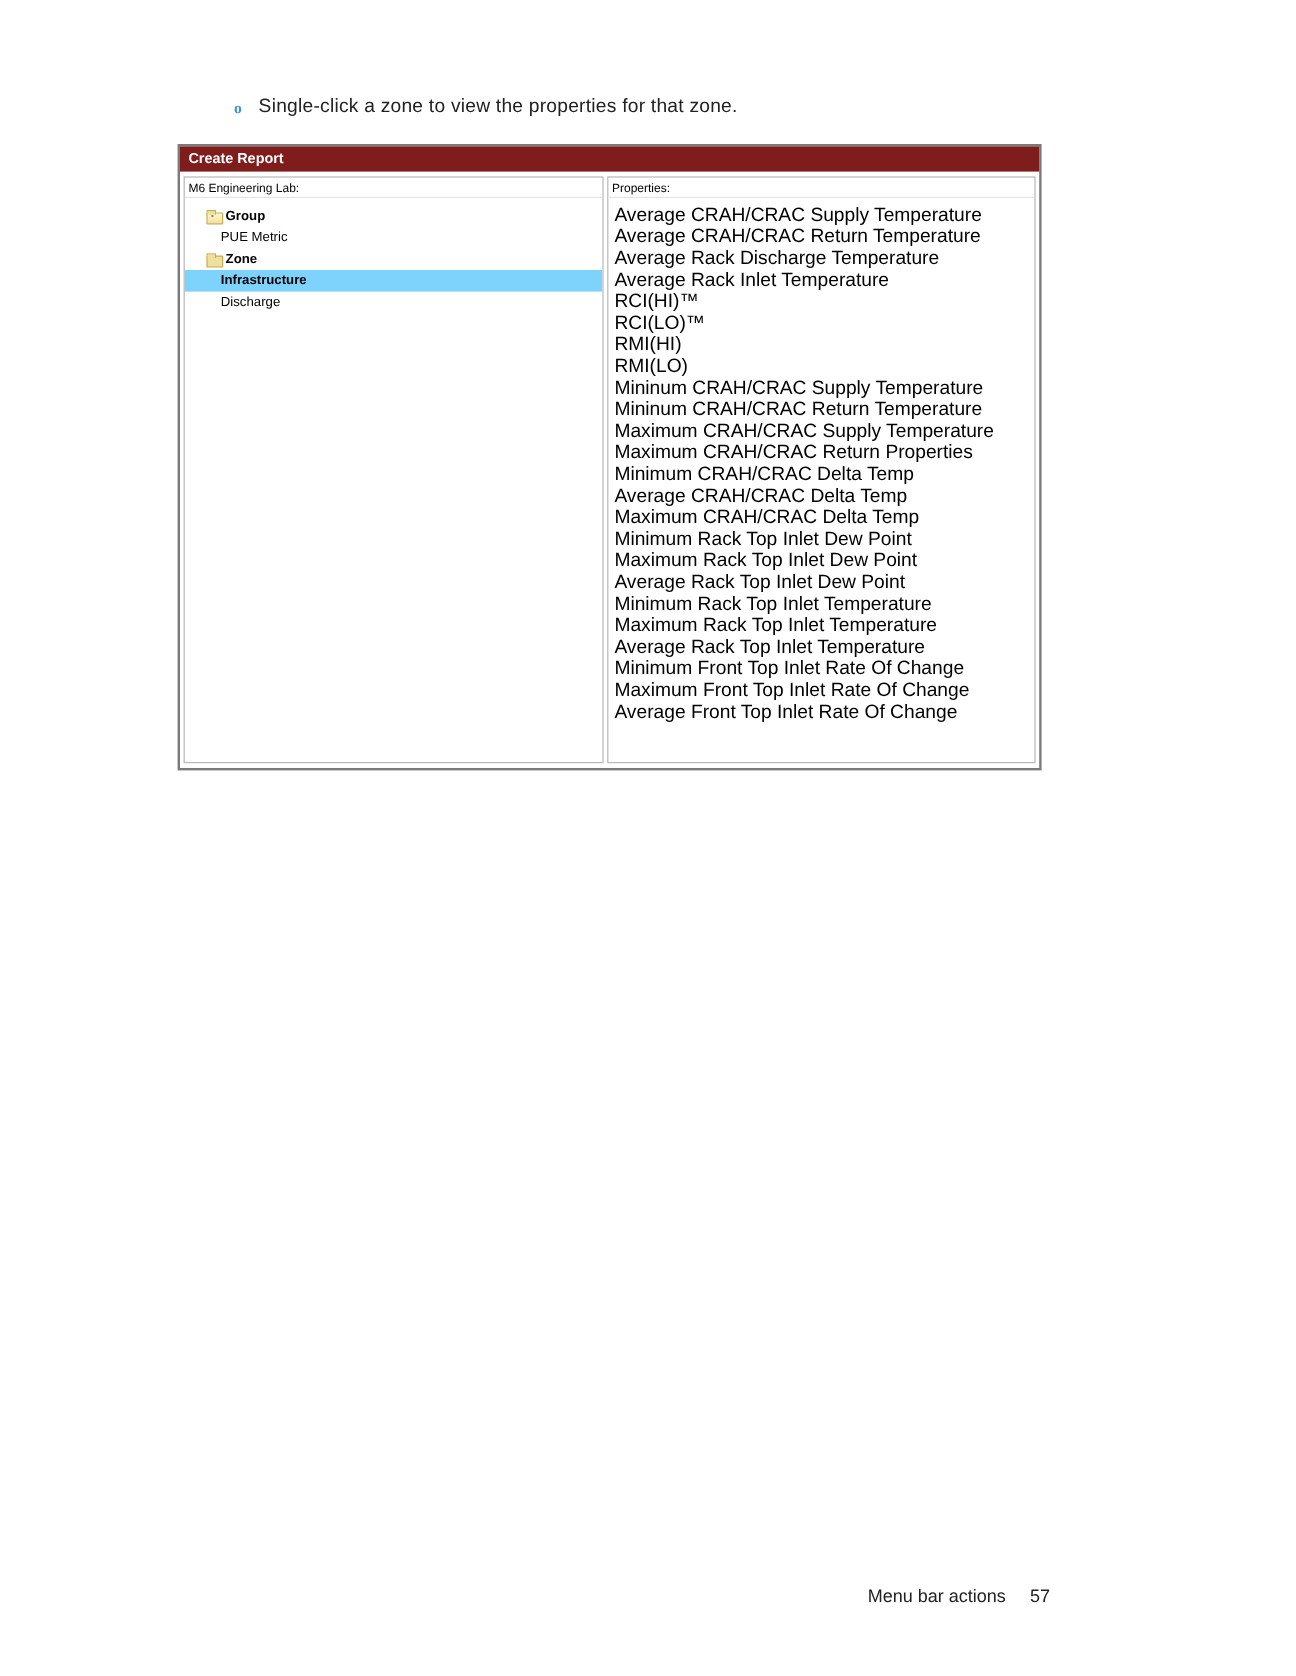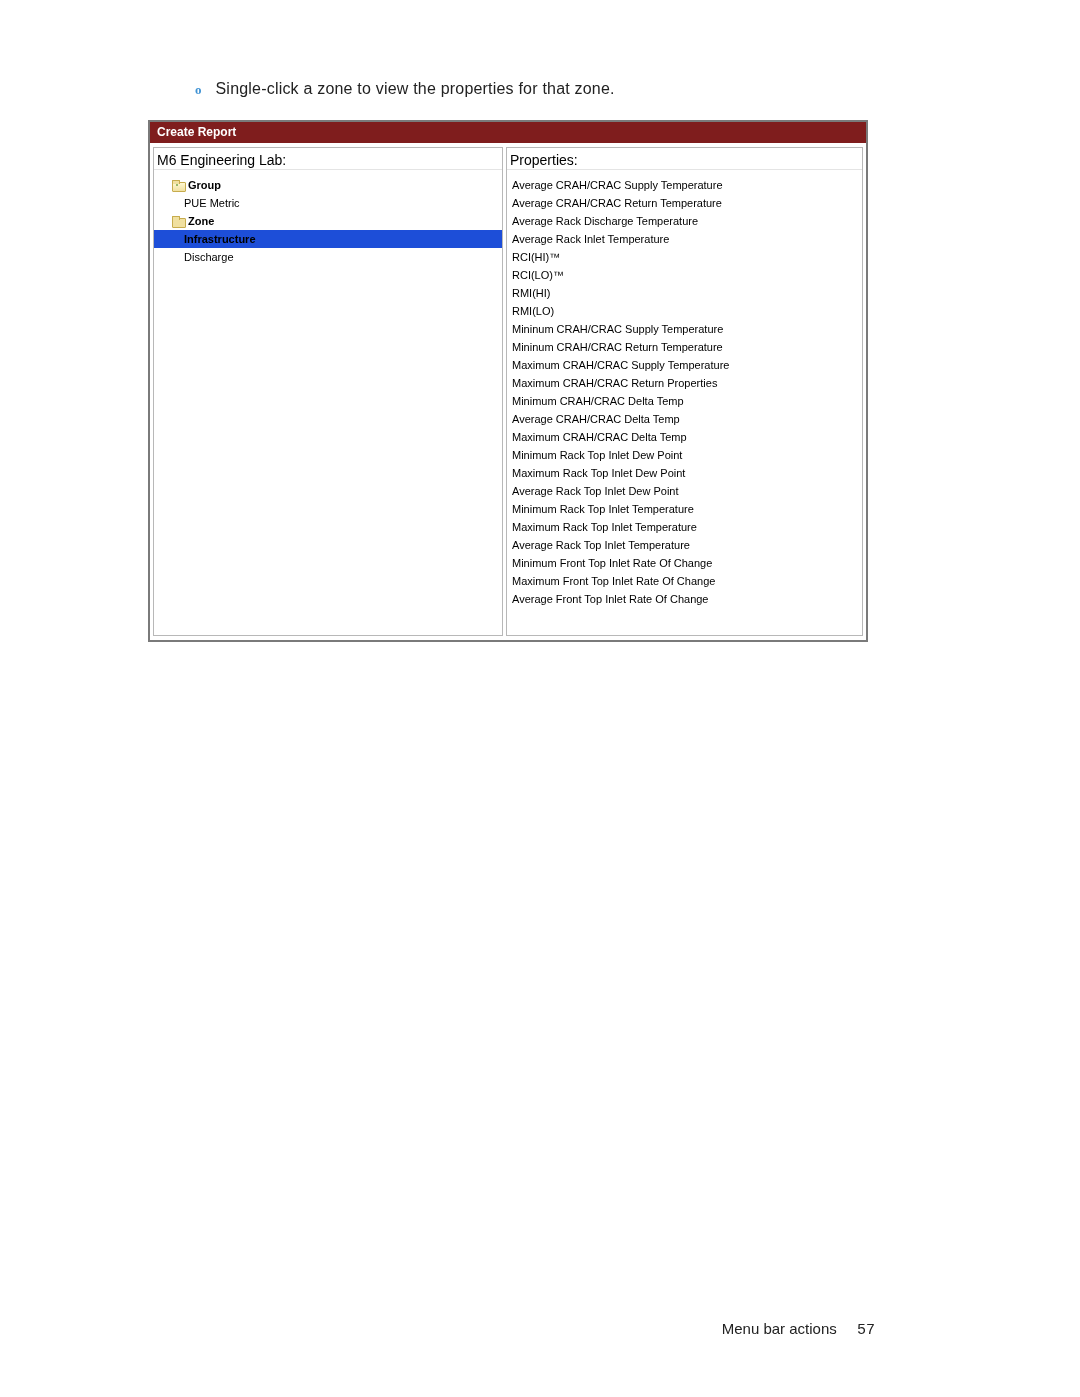"M6 Engineering Lab:" .pane-header { font-size: 14px -> 10px }
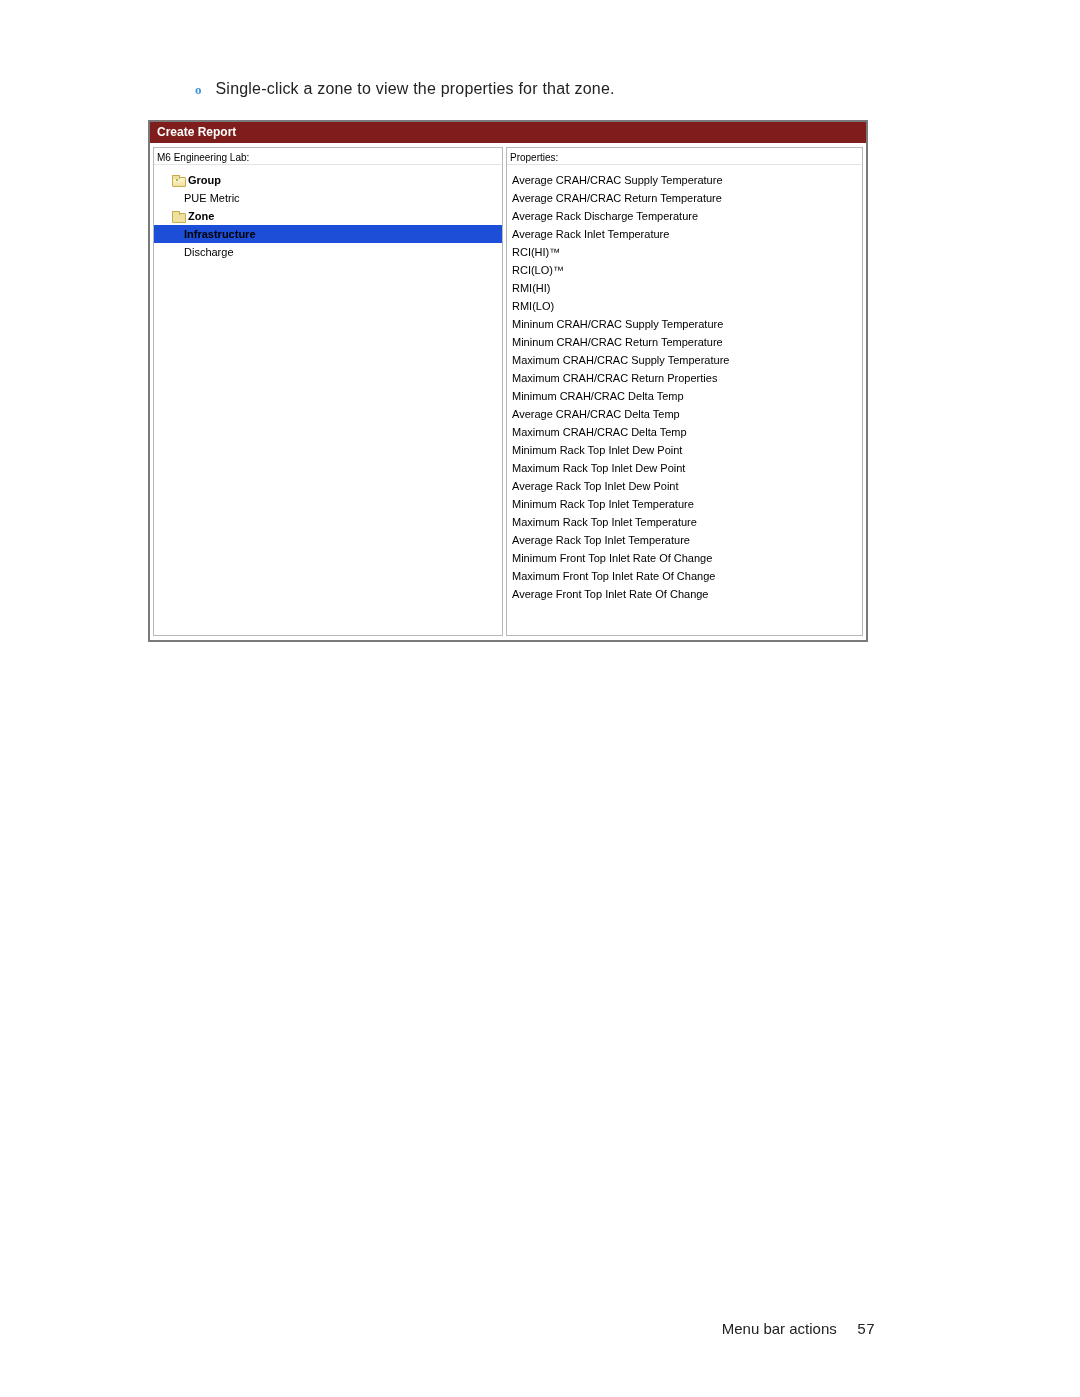"Average CRAH/CRAC Supply Temperature" .prop-row { font-size: 11px -> 16px }
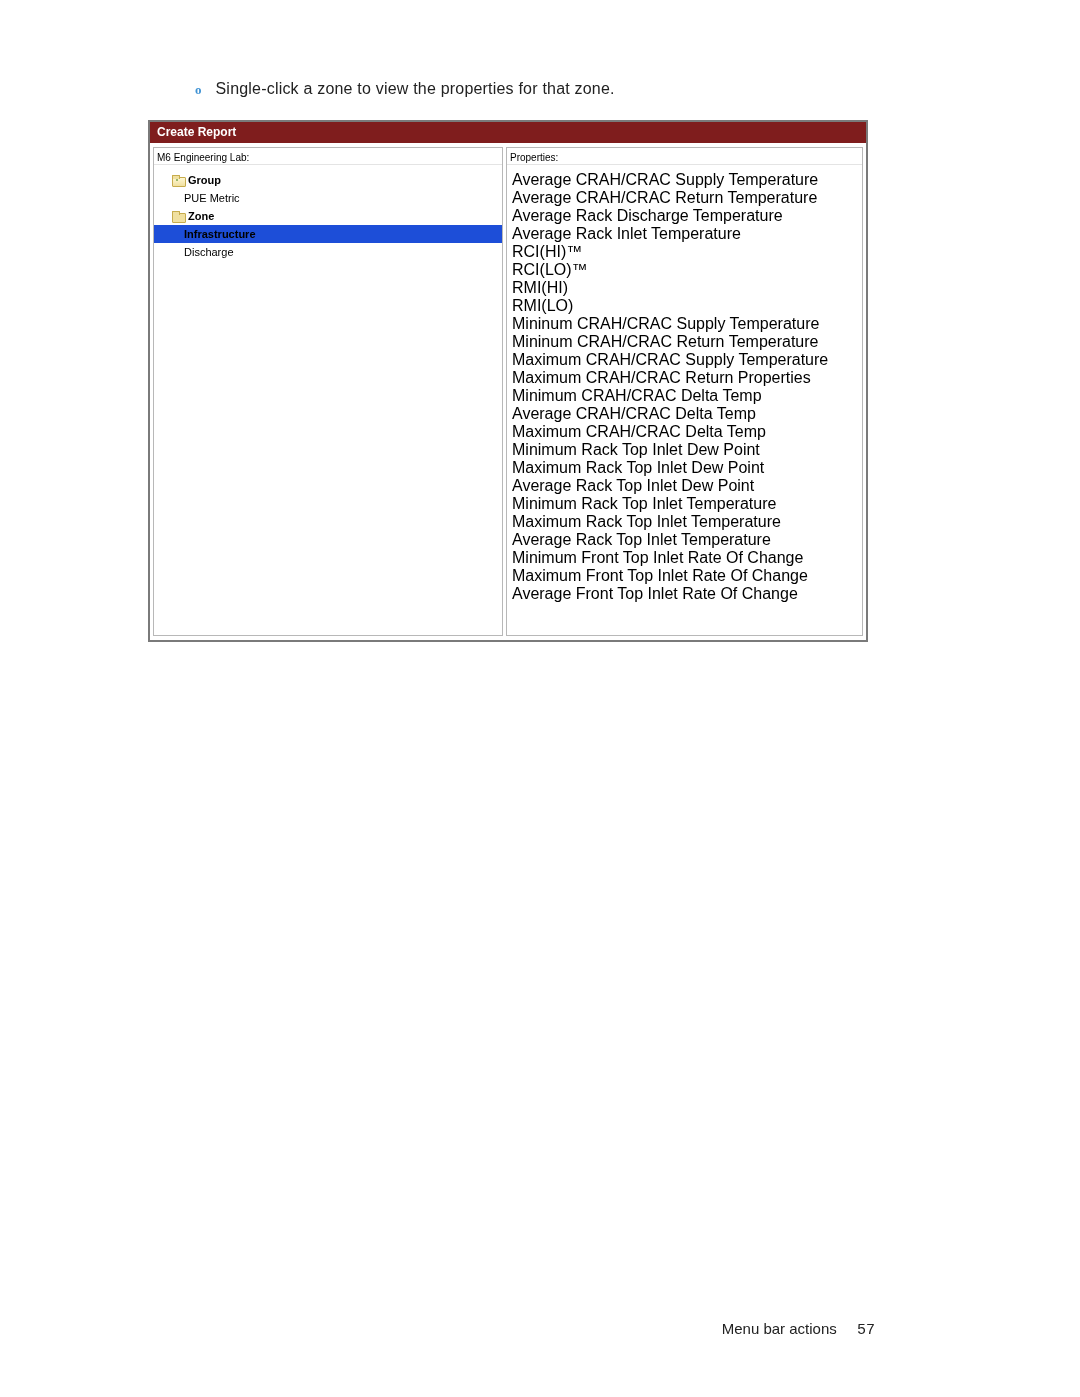"Infrastructure" .selected-row { background: #1d4ed8 -> #7dd3fc }
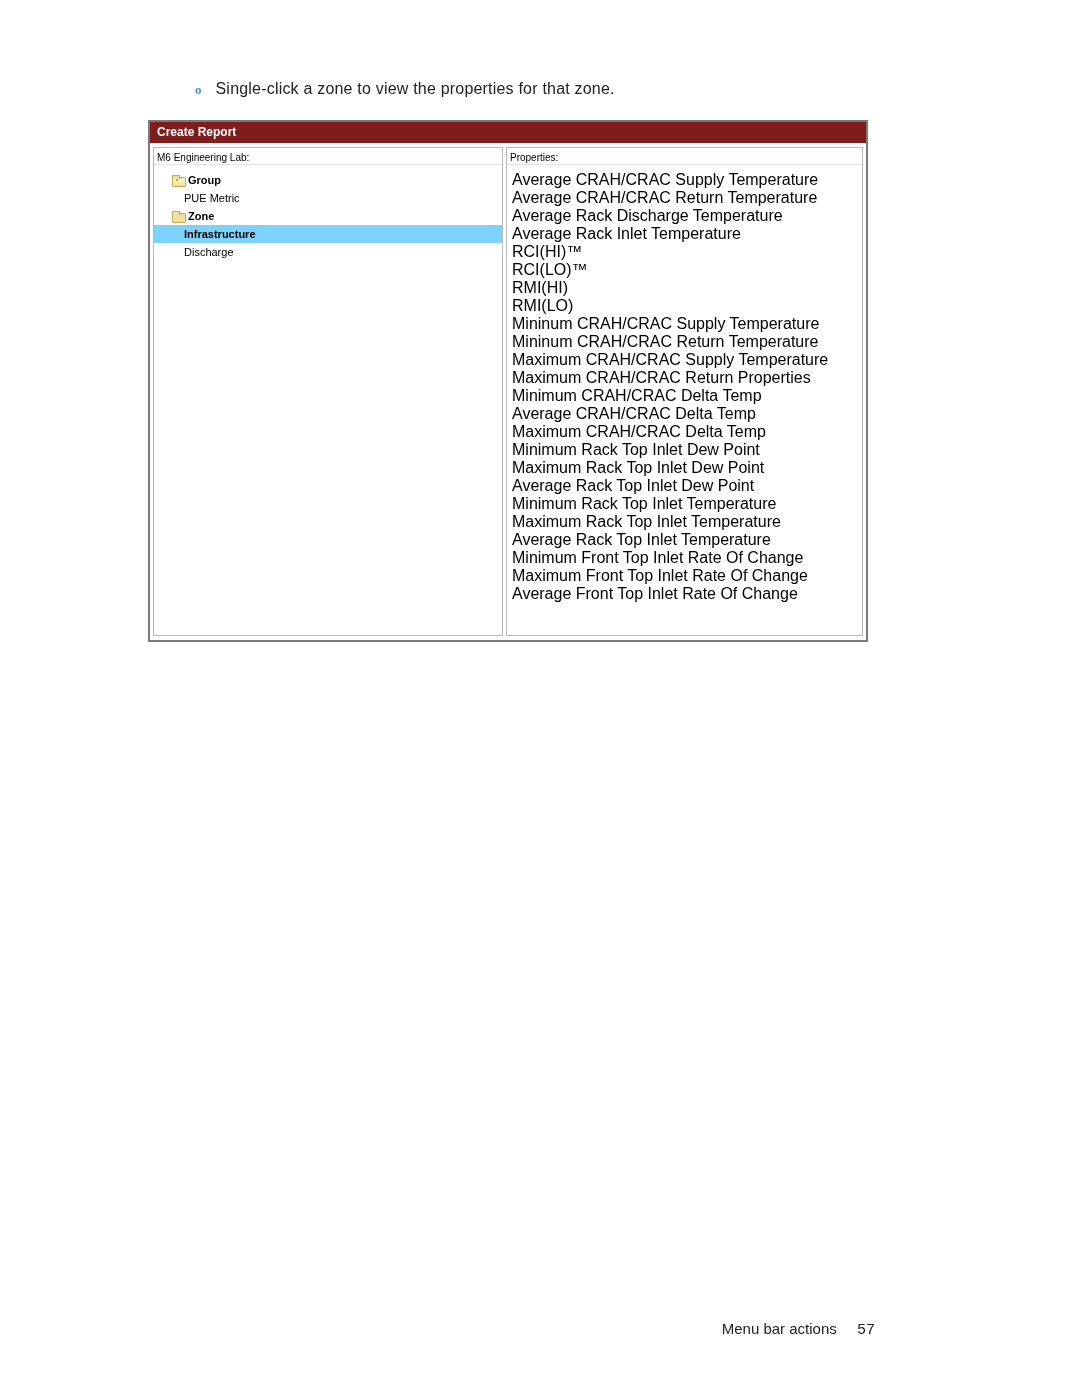"57" .page-num { font-family: Liberation Mono, monospace -> Liberation Sans, sans-serif }
